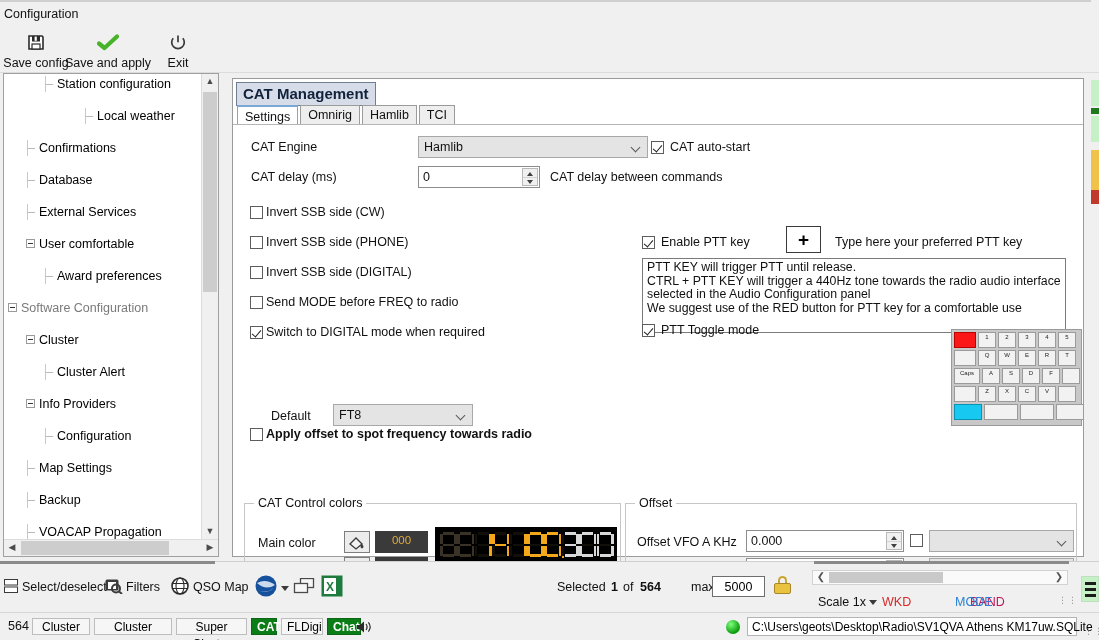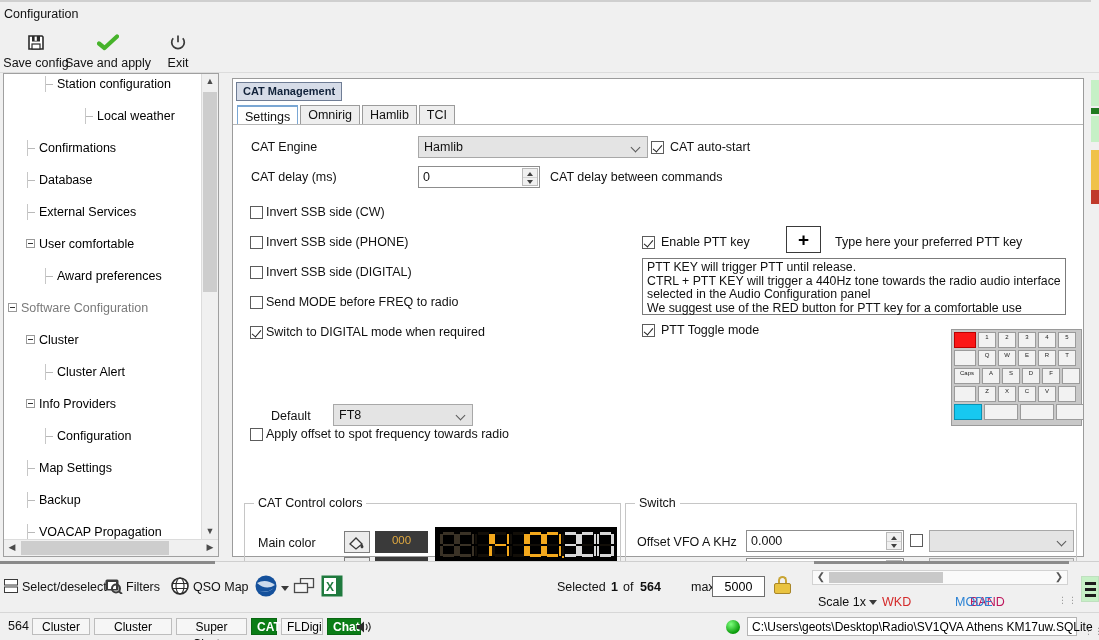"CAT Management" .grouptitle { font-size: 11px -> 15px }
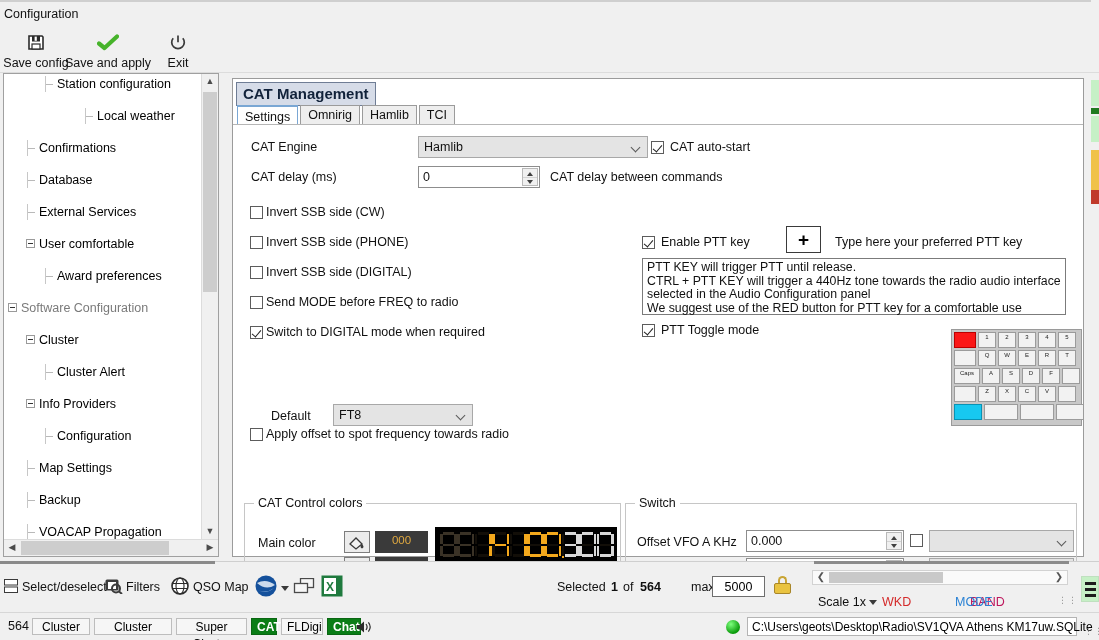"PTT KEY will trigger PTT" div.infobox { height: 57px -> 75px }
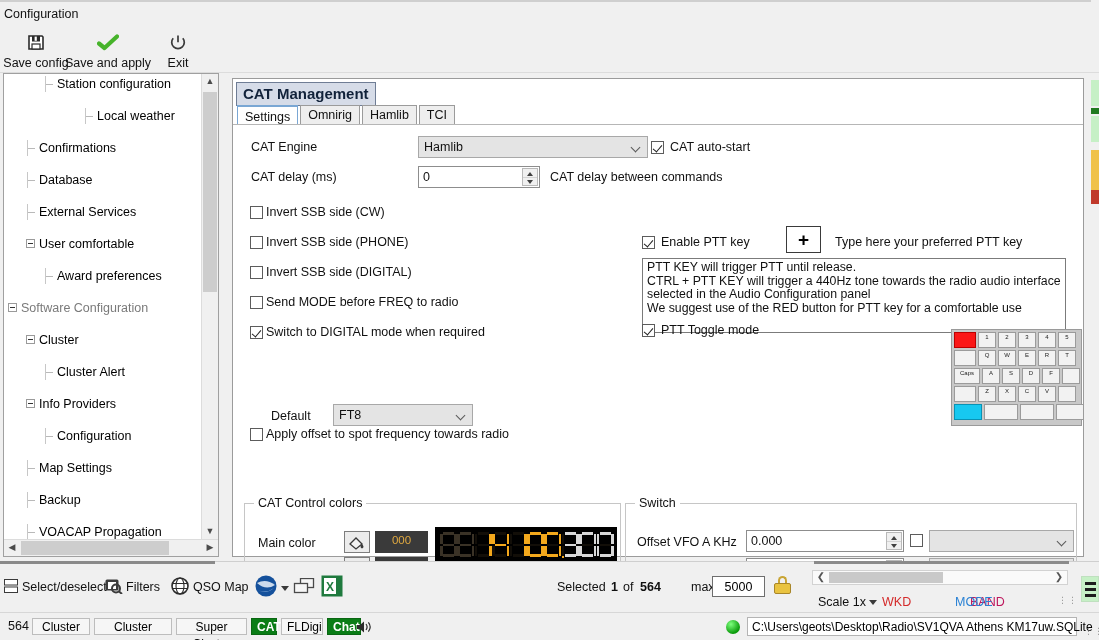"Apply offset to spot frequency" div.lbl { font-weight: none -> bold }
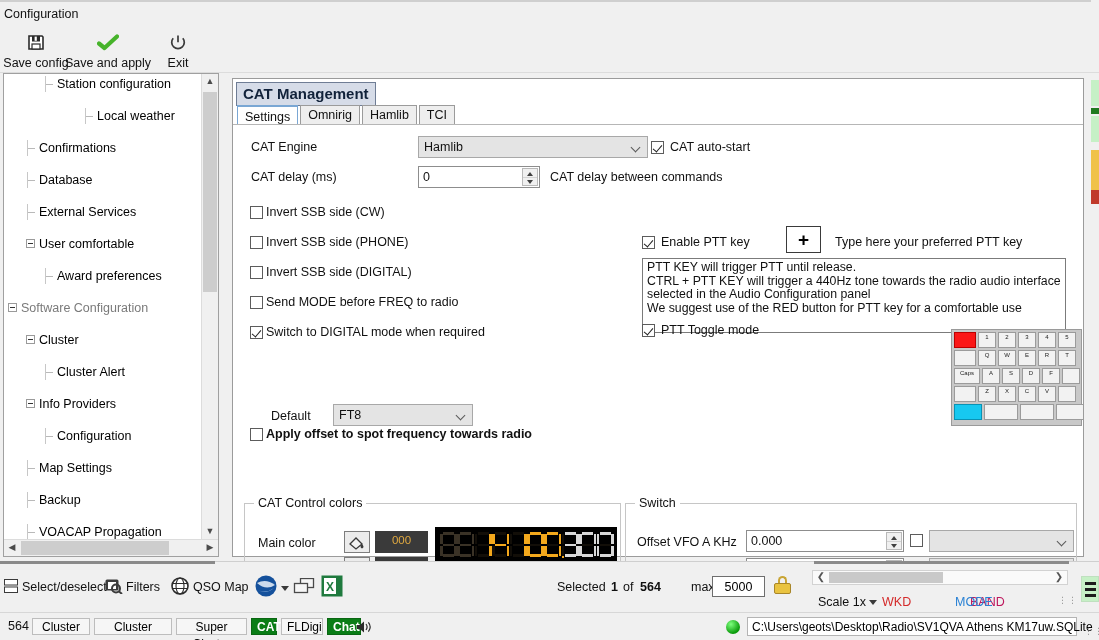"Switch" span.cap { text: Switch -> Offset }
